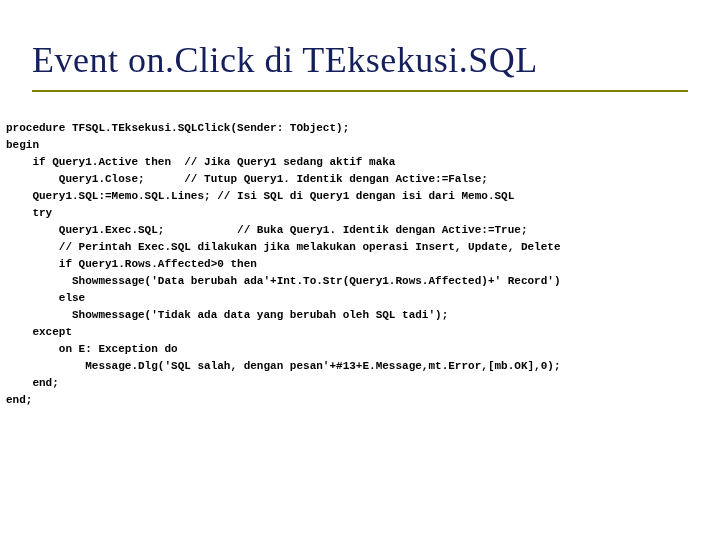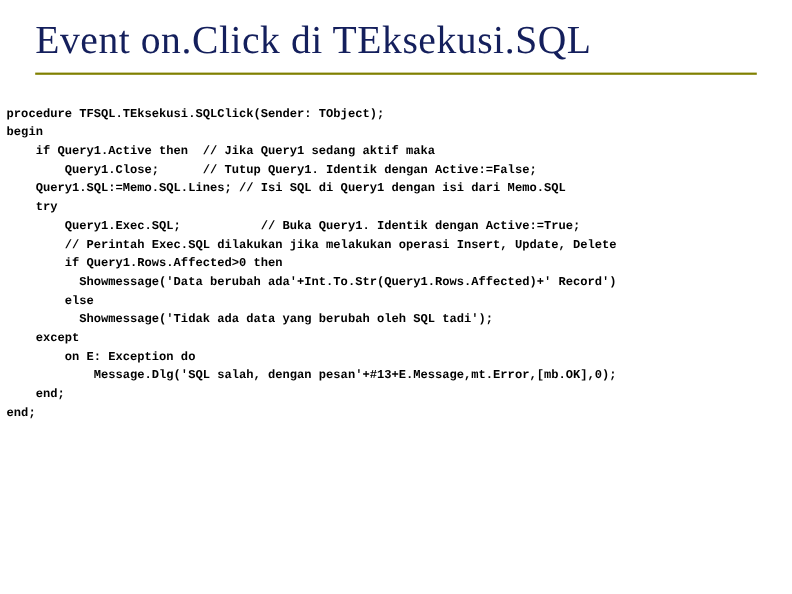"Event on.Click di TEksekusi.SQL" .title { margin-top: none -> 24px }
